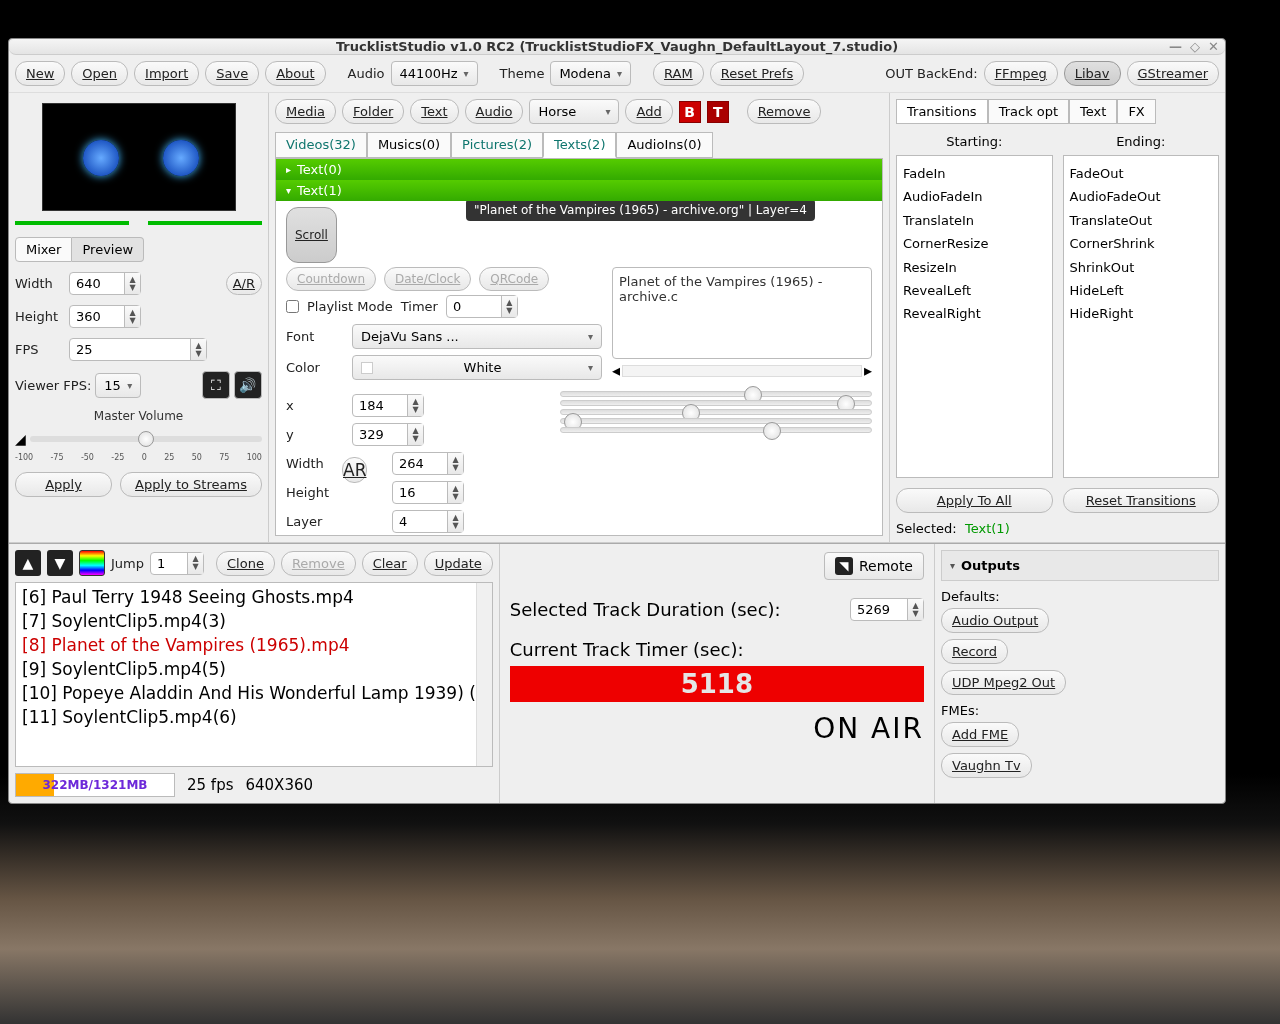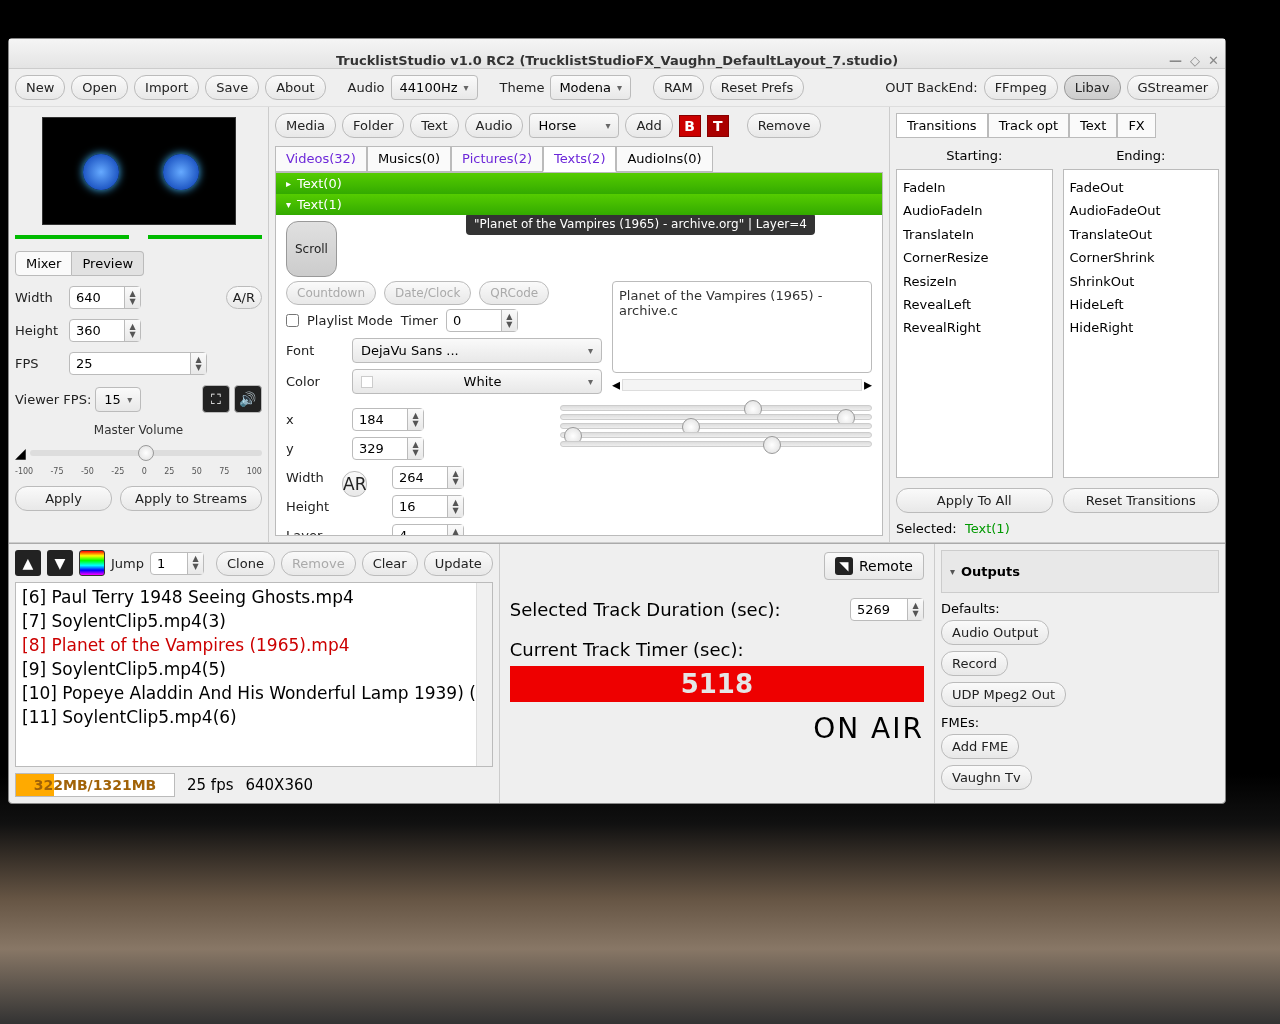"TrucklistStudio v1.0 RC2" .titlebar { border-radius: none -> 7px; height: 30px -> 16px }
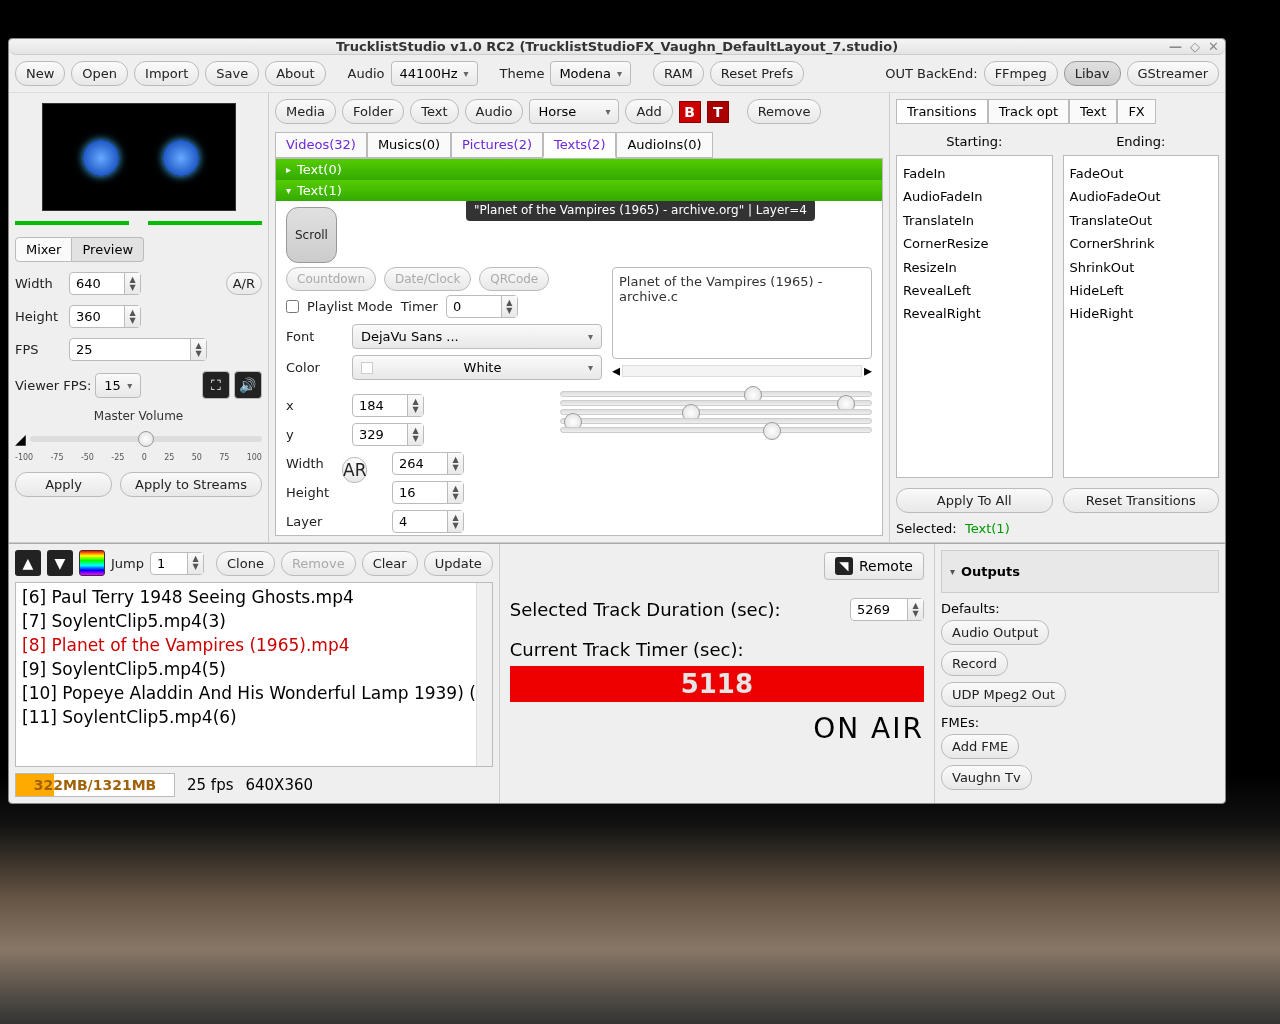"New" .btn { text-decoration: none -> underline }
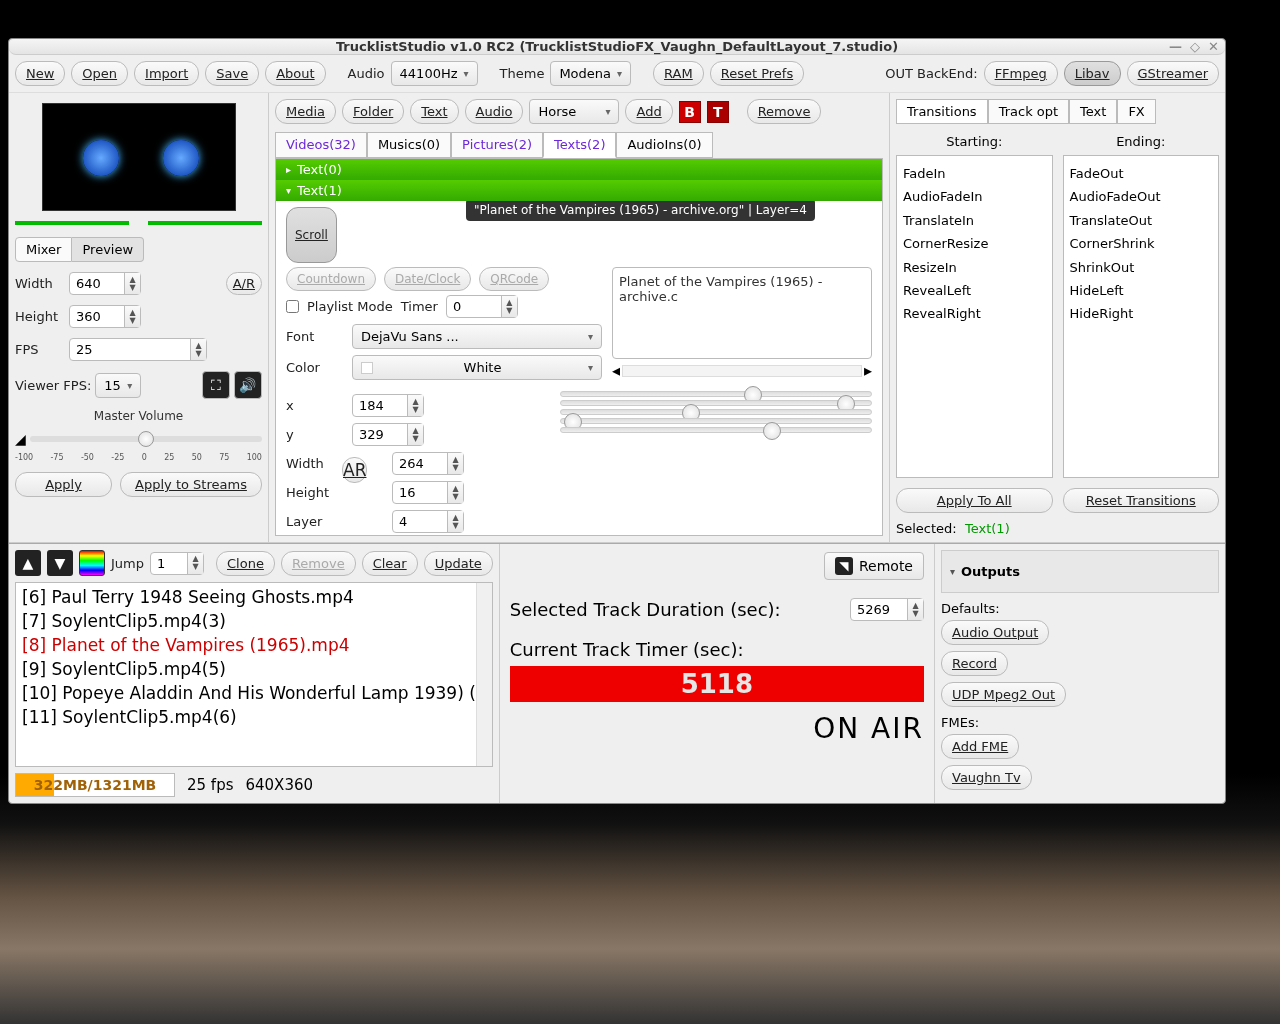"Videos(32)" .tabstrip .tb.red { color: #6d28d9 -> #0f766e }
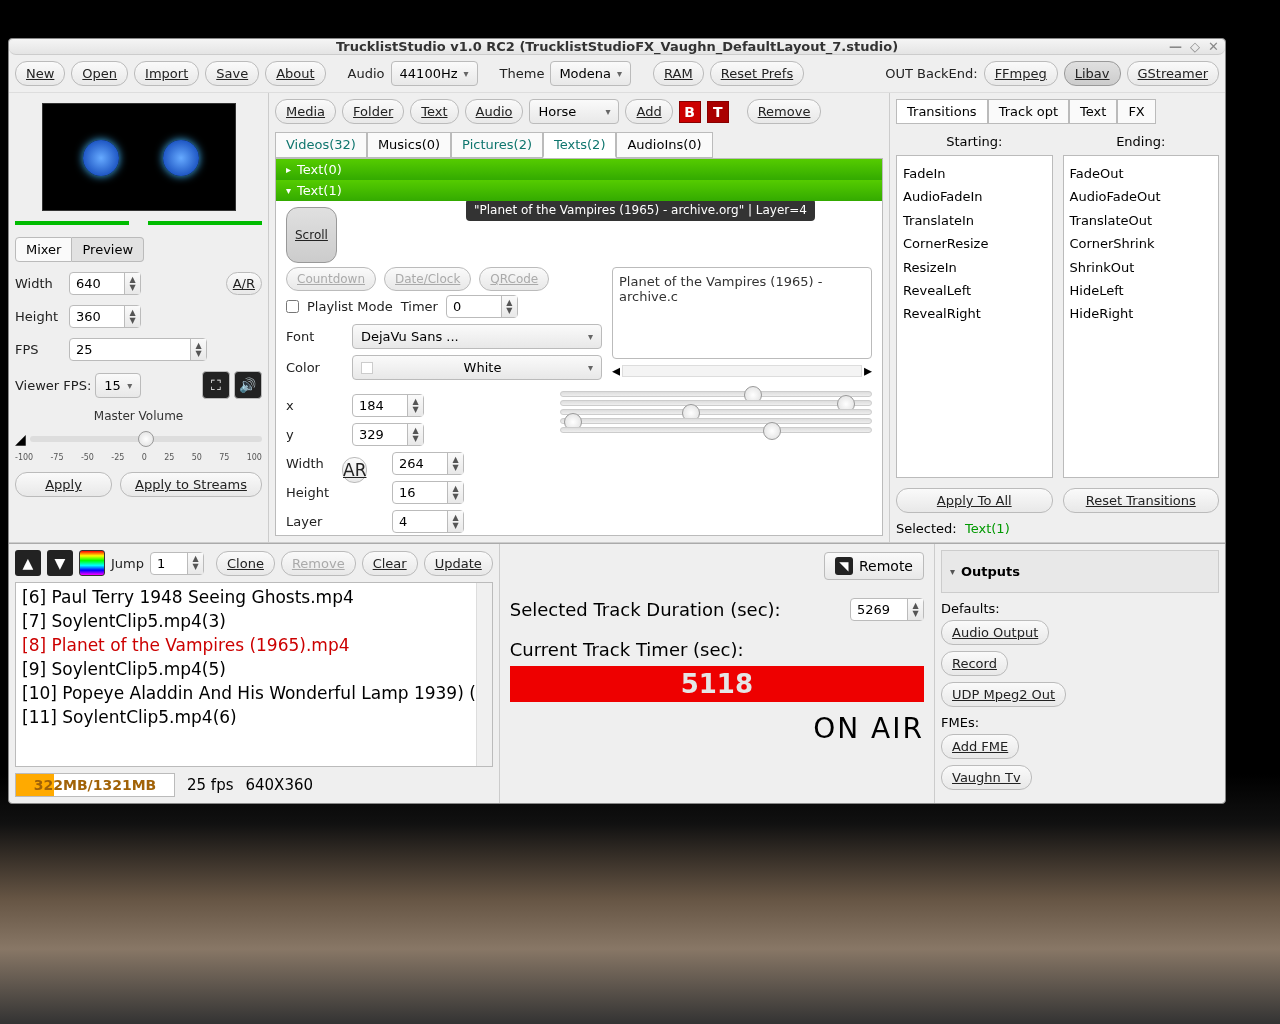"Outputs" .outhdr { padding: 13px 8px -> 7px 8px }
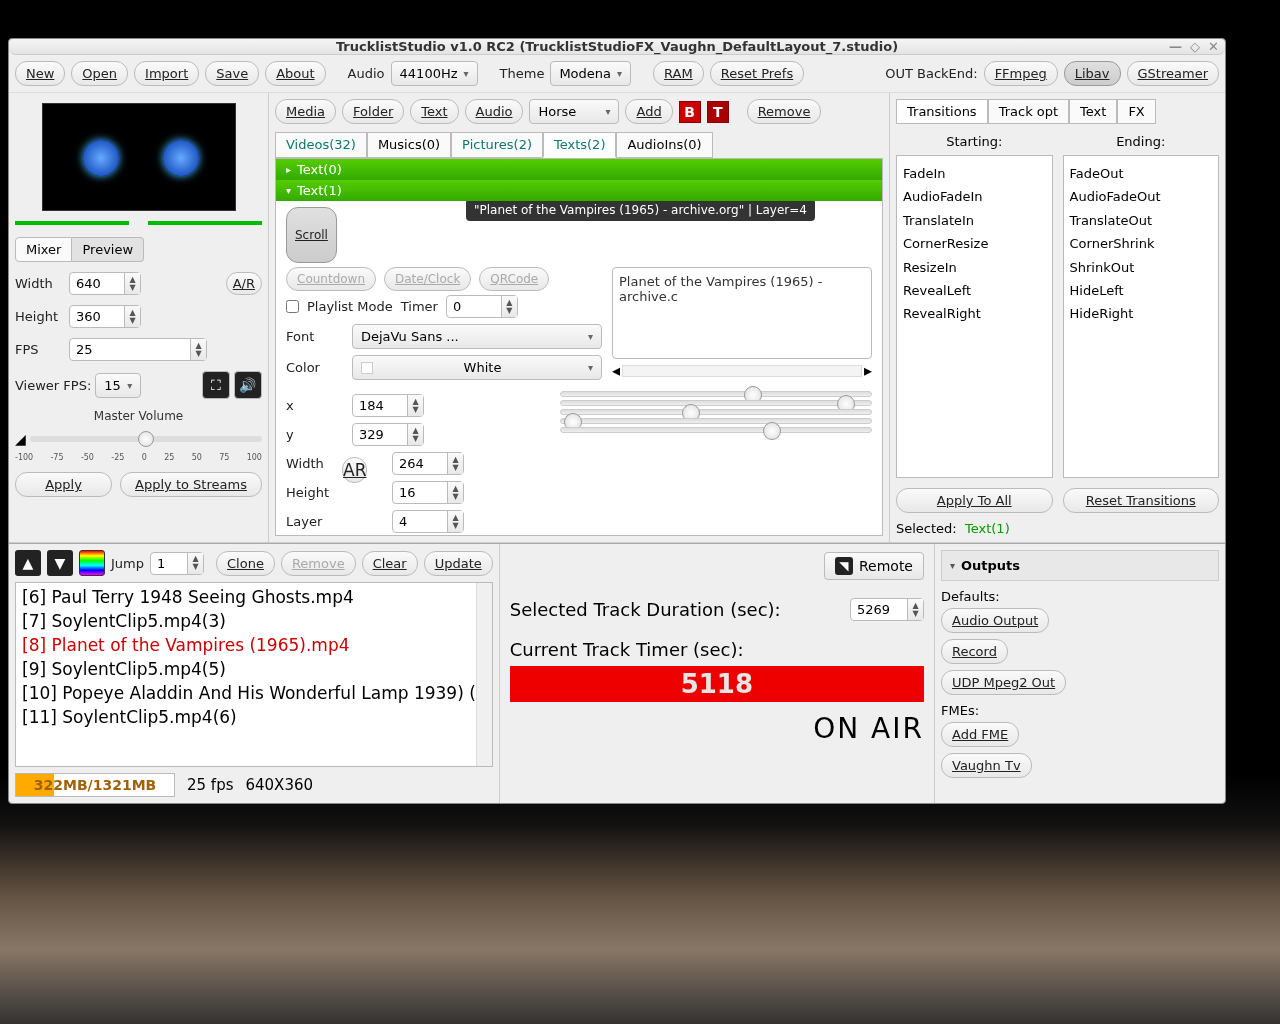"322MB/1321MB" .memtxt { color: #a16207 -> #6d28d9; font-size: 14px -> 12px }
